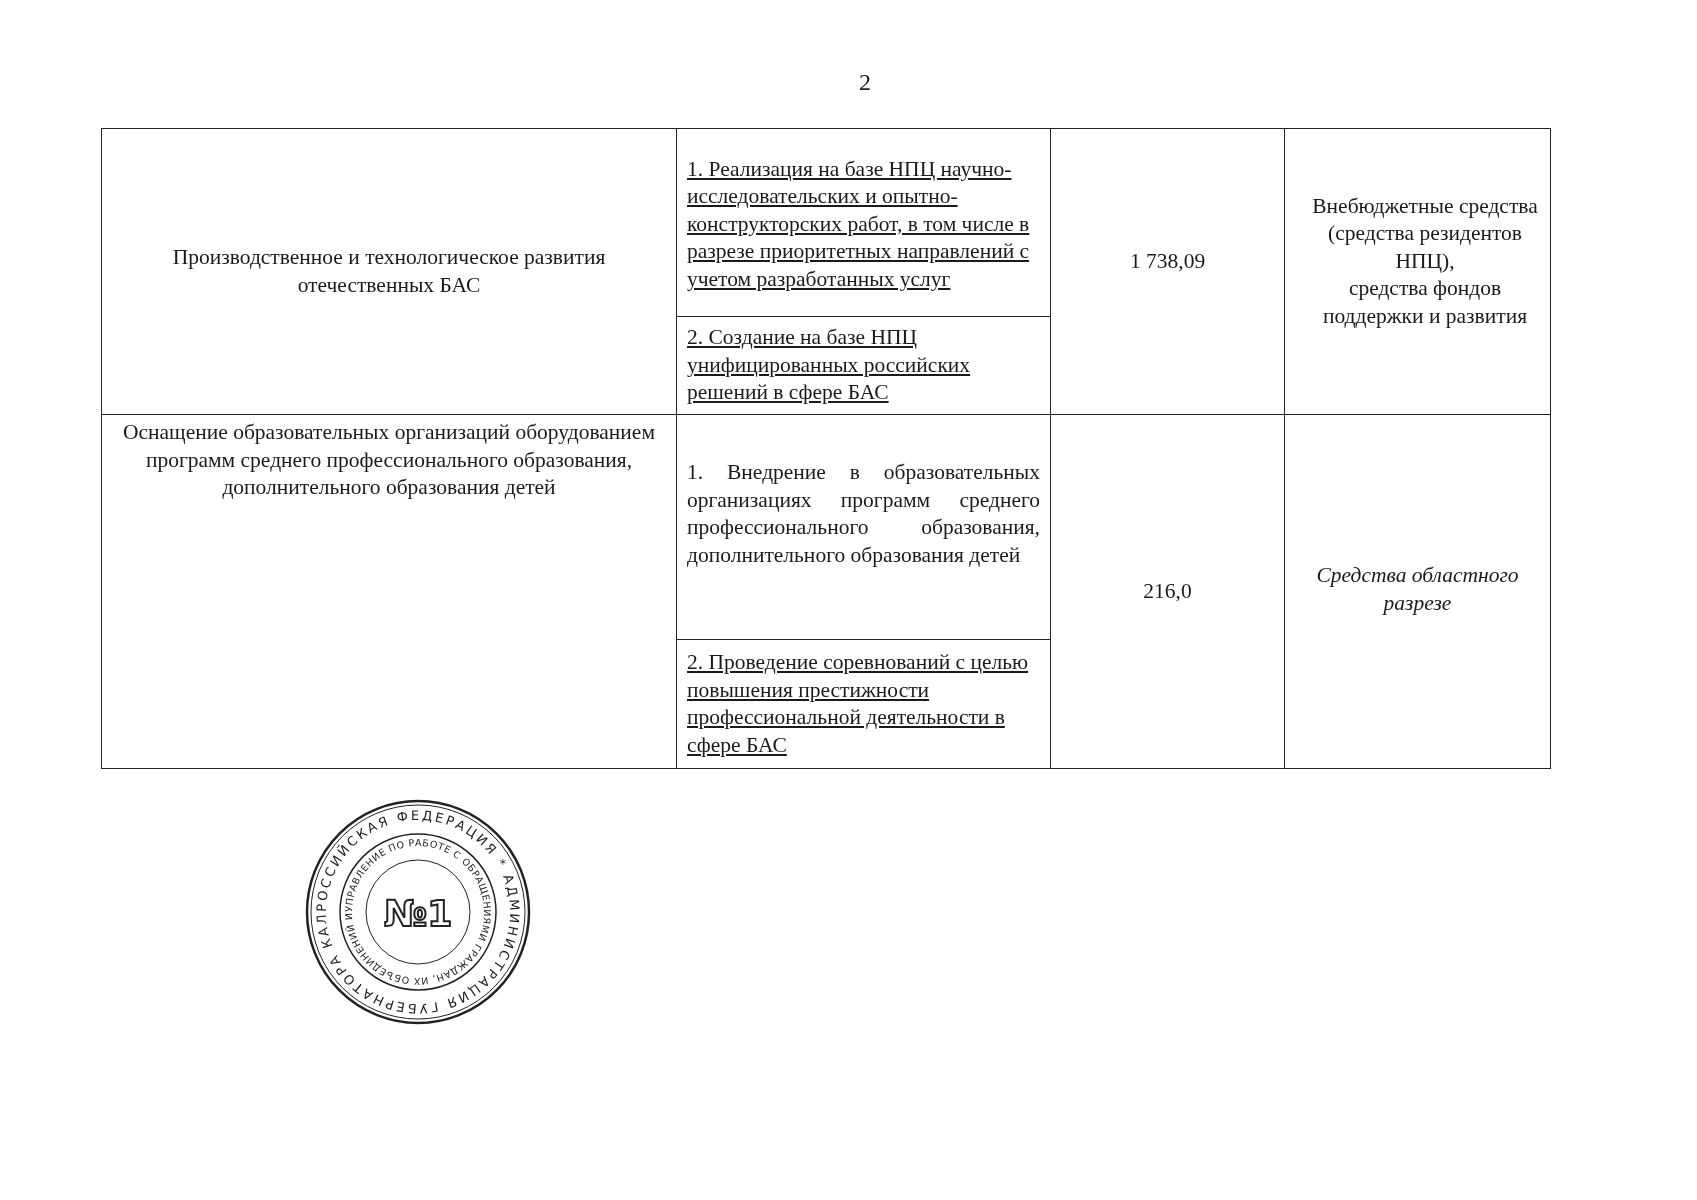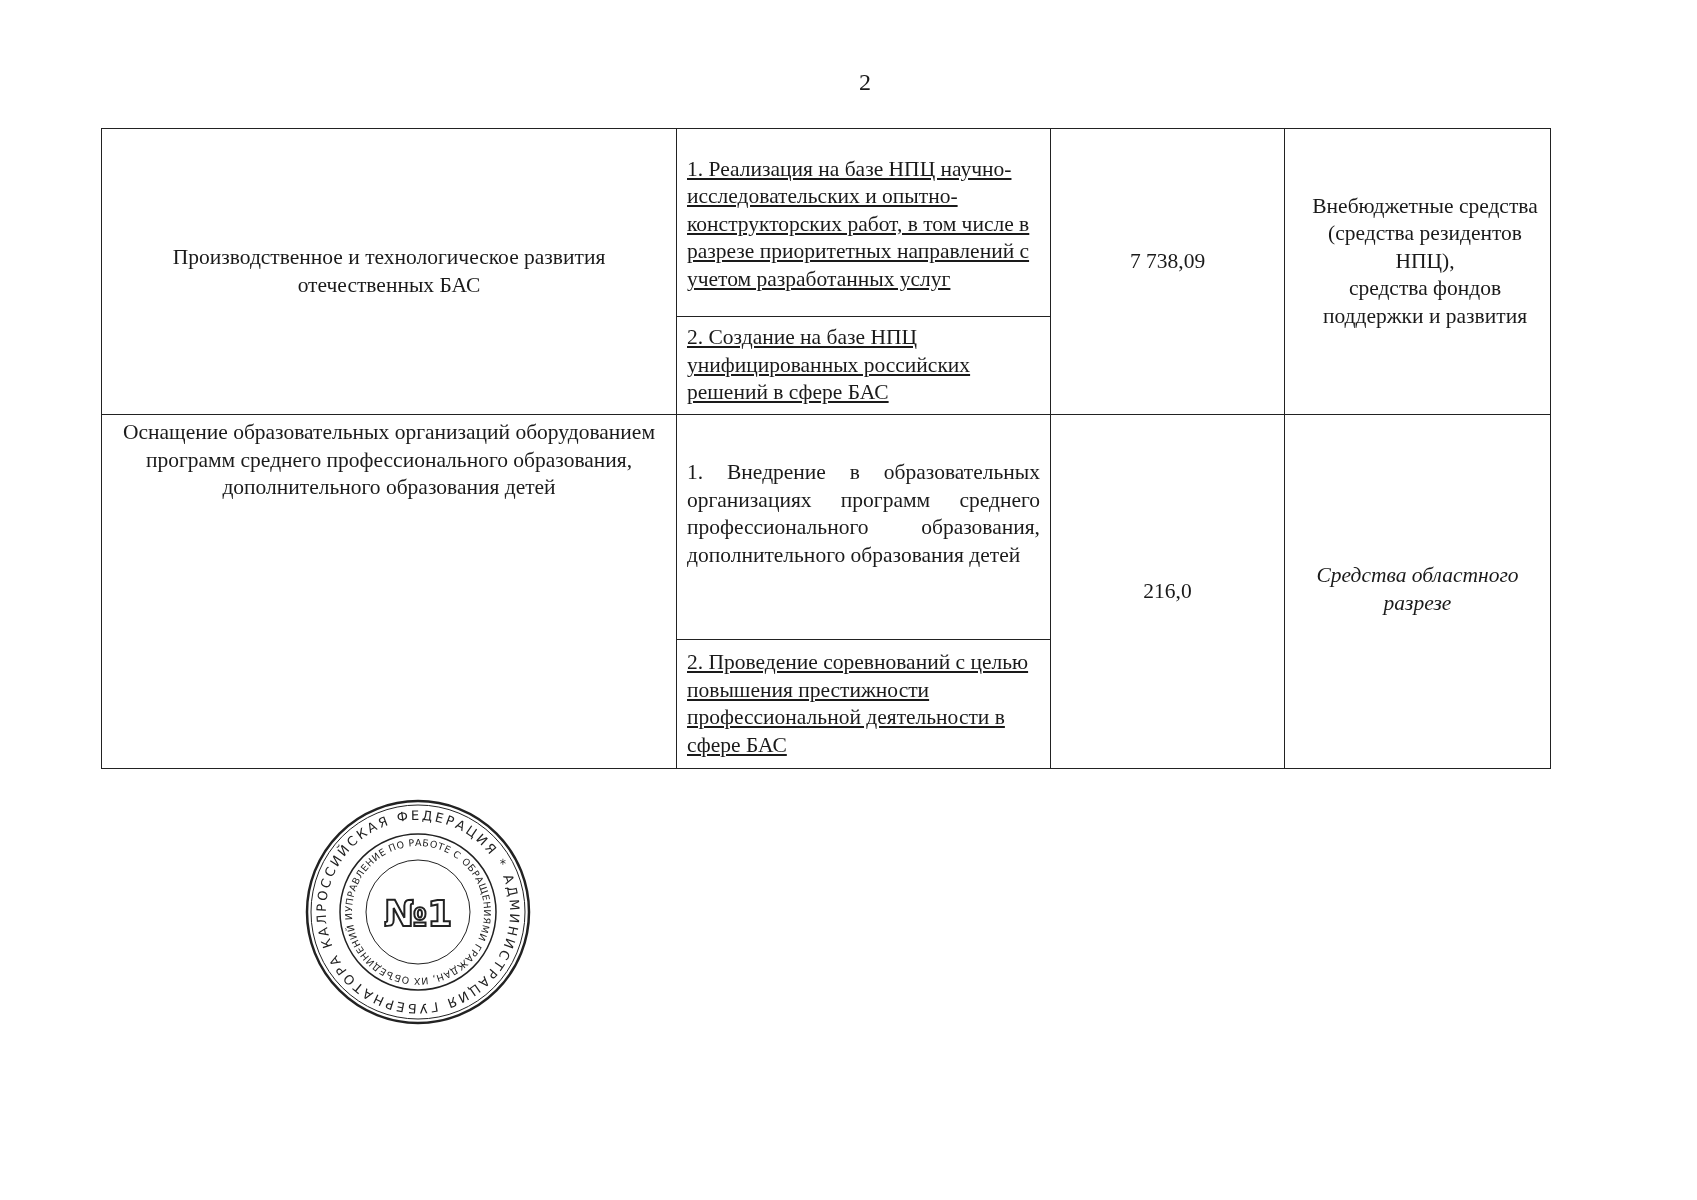"7 738,09" span { text: 7 738,09 -> 1 738,09 }
